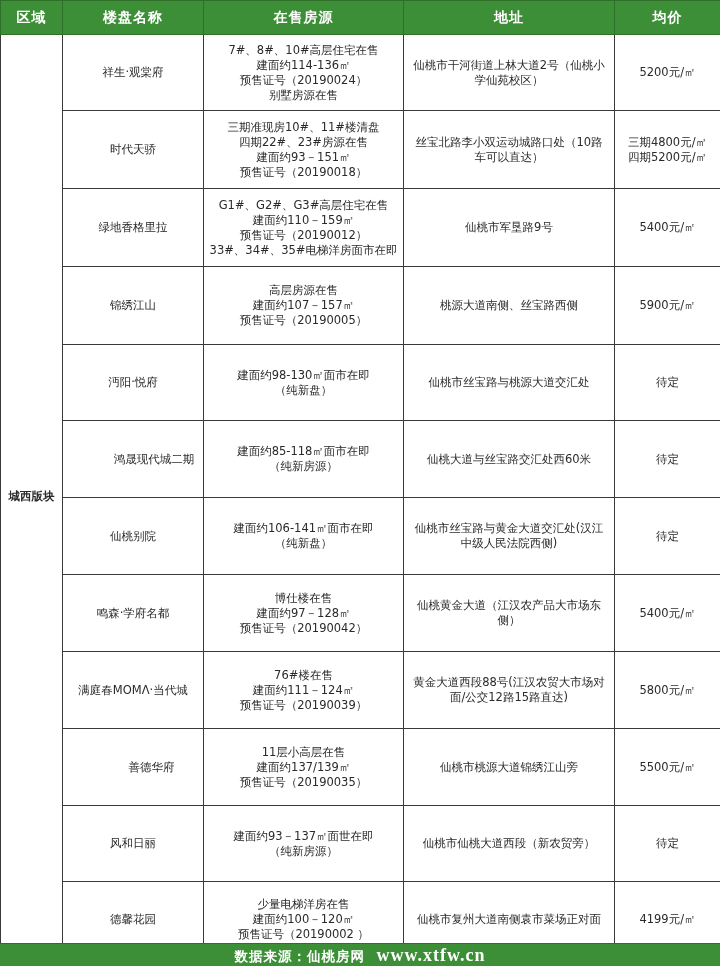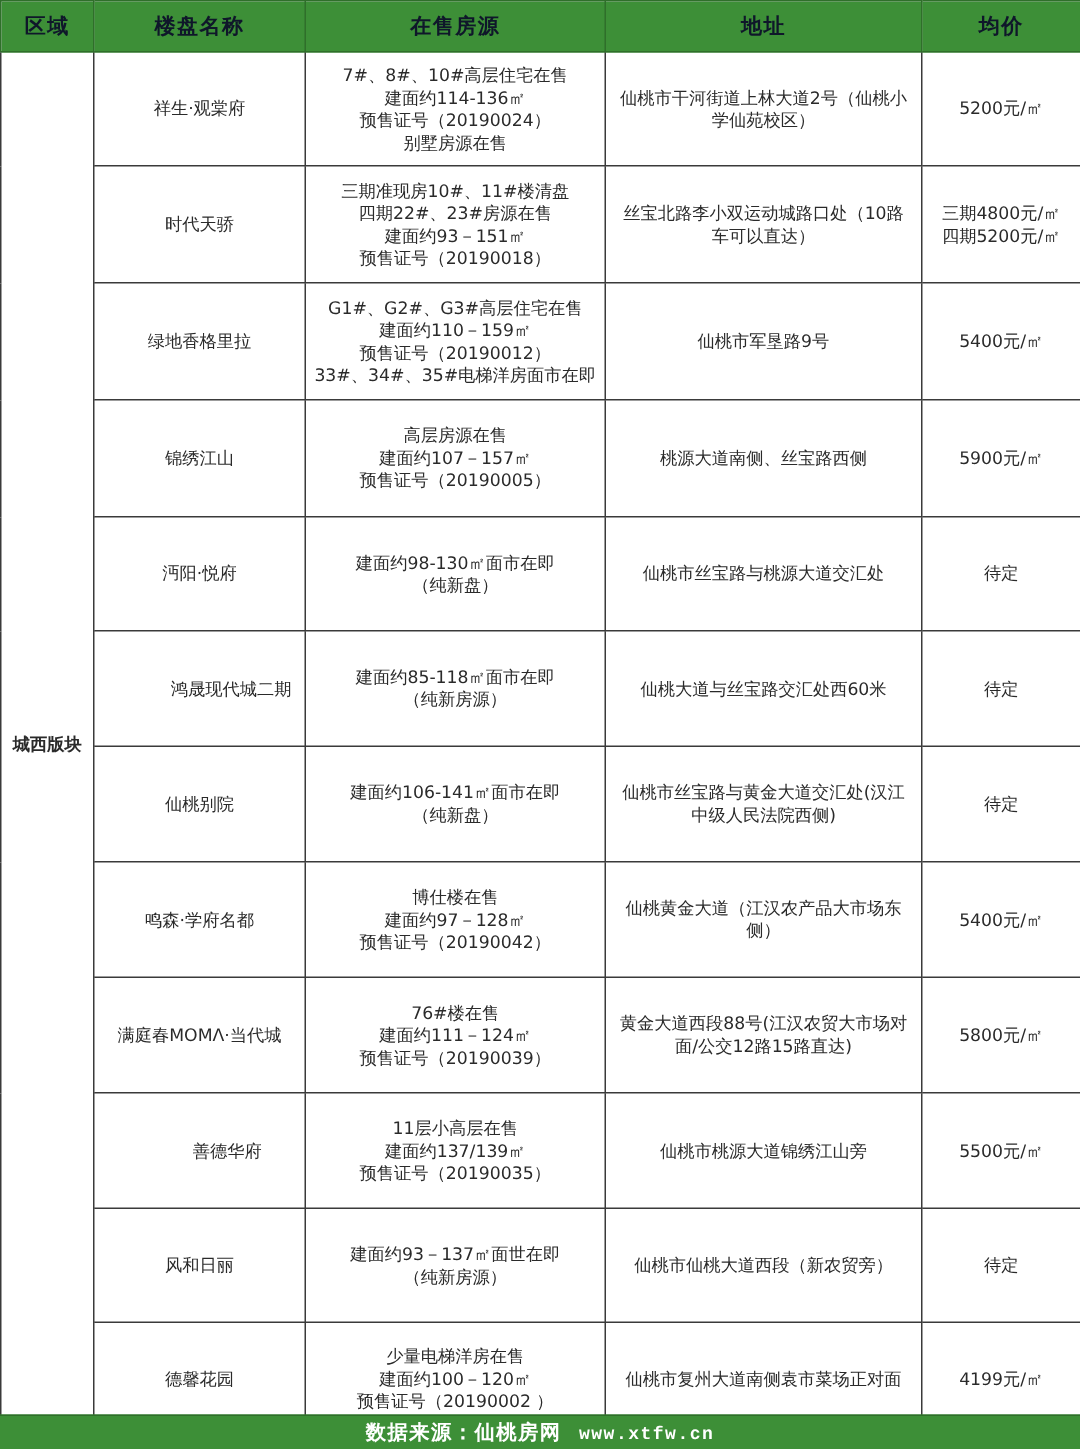"区域" table.listing thead th { color: #0f172a -> #ffffff }
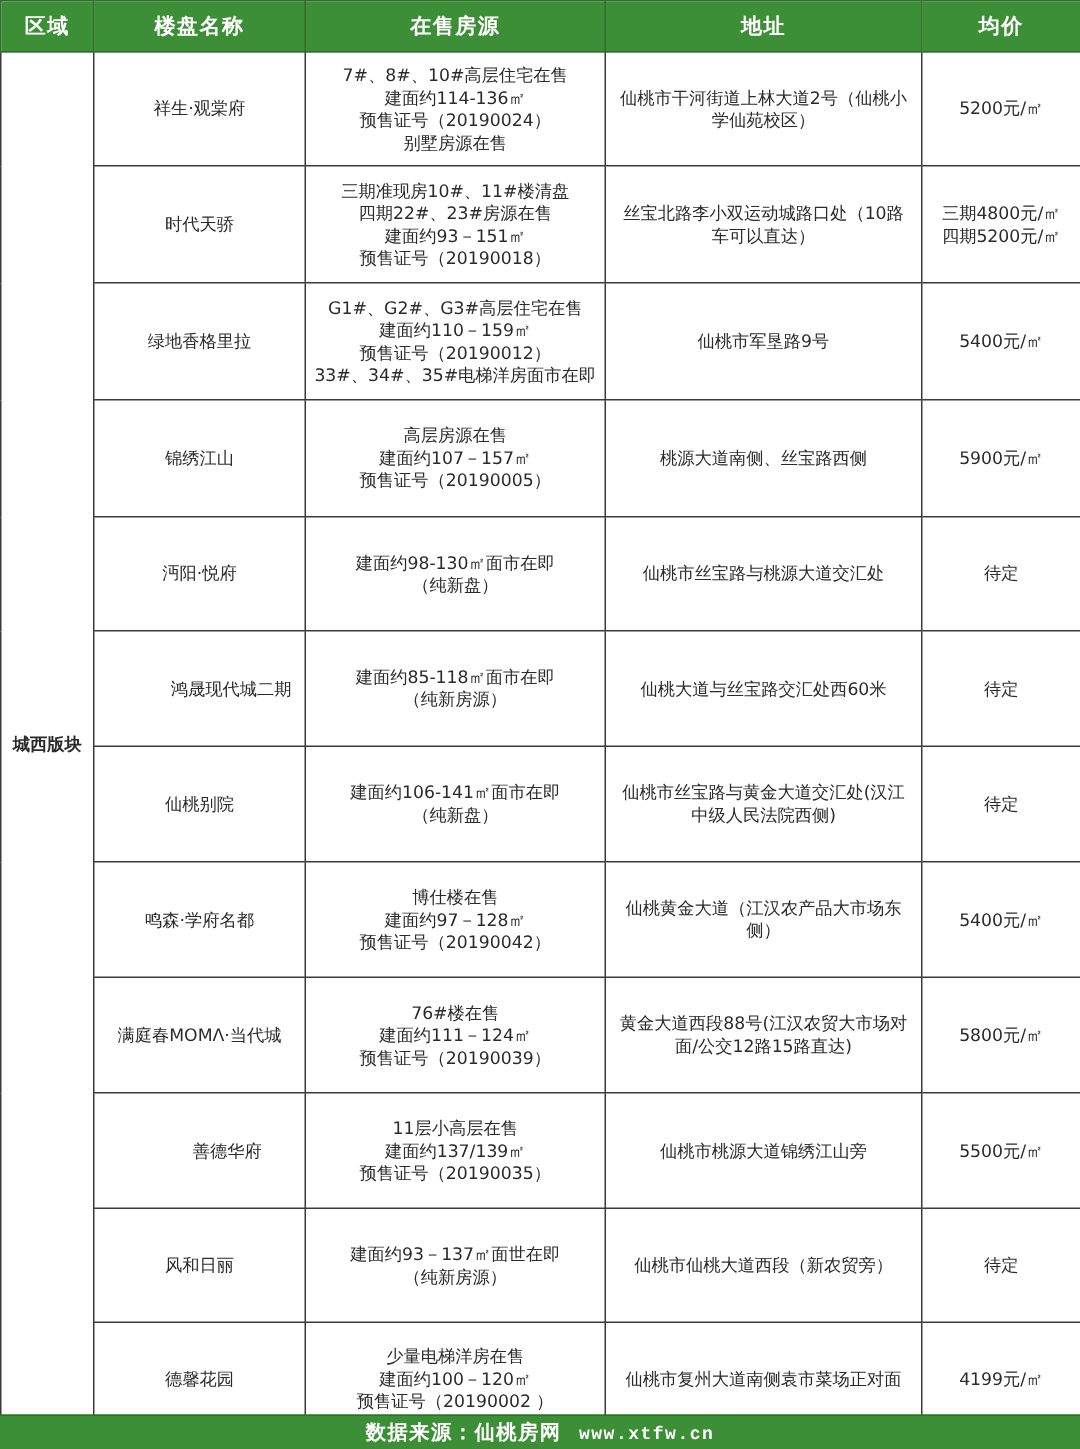"www.xtfw.cn" .footer .url { font-family: Liberation Mono, monospace -> Liberation Serif, serif; font-size: 12px -> 18px }
